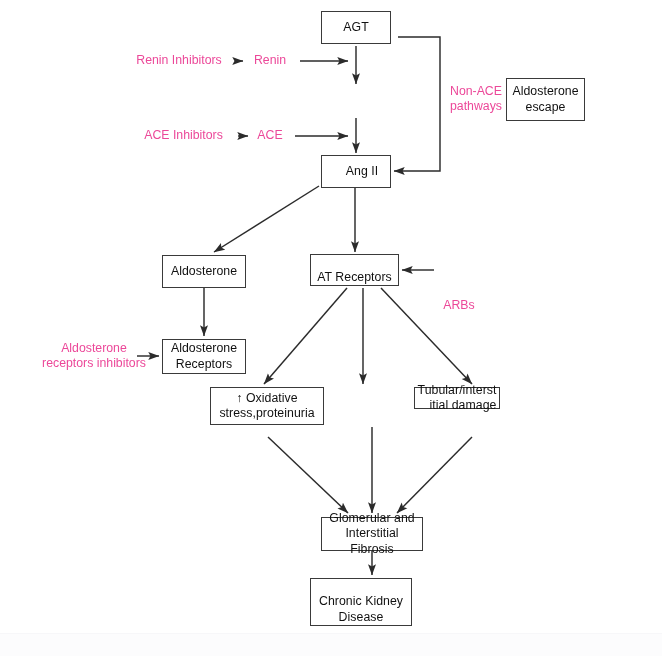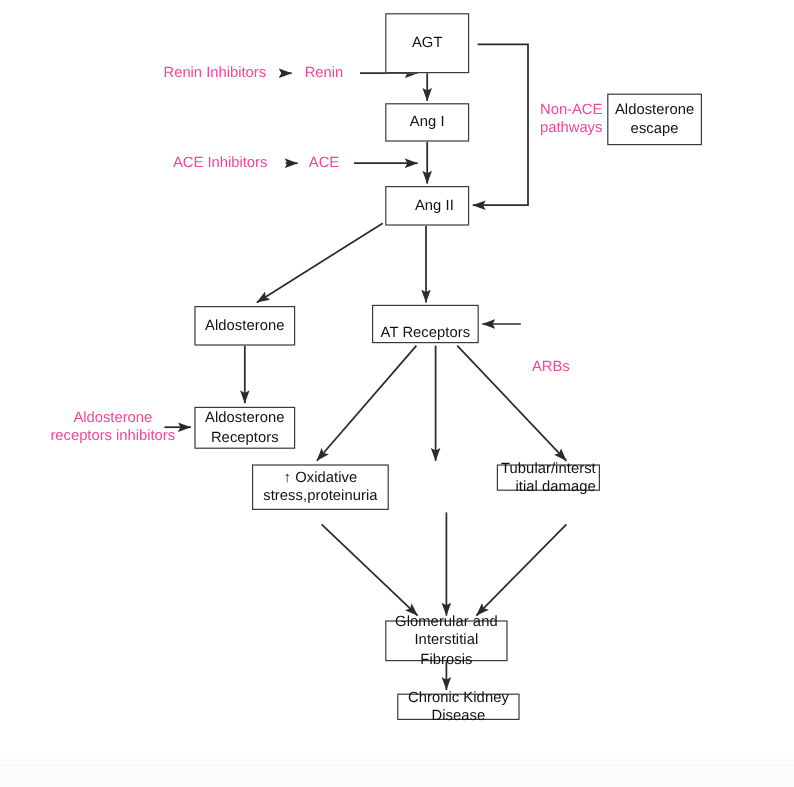"AGT" div.node { height: 50px -> 33px }
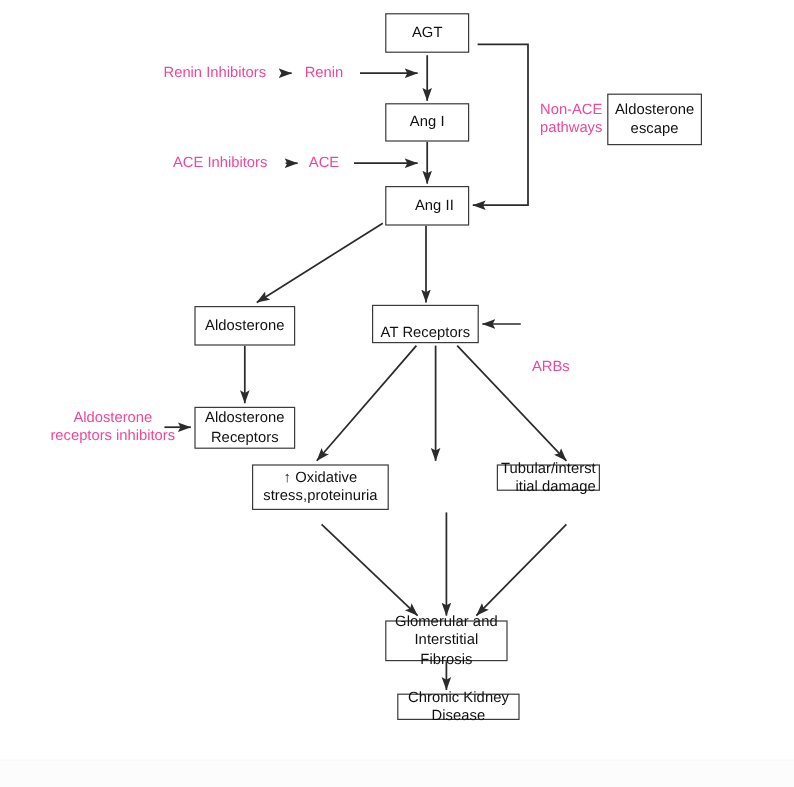"Ang I" div.node { html: <div> <span>Ang I</span> </div> -> none }
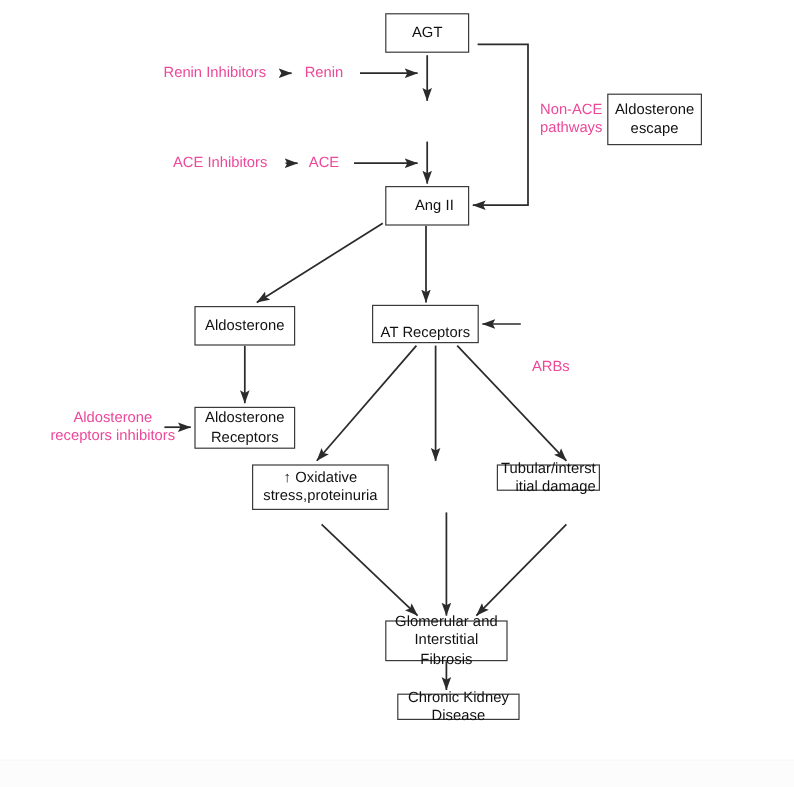"Chronic Kidney" div.node { align-items: none -> flex-end; height: 22px -> 48px; left: 331px -> 310px }
